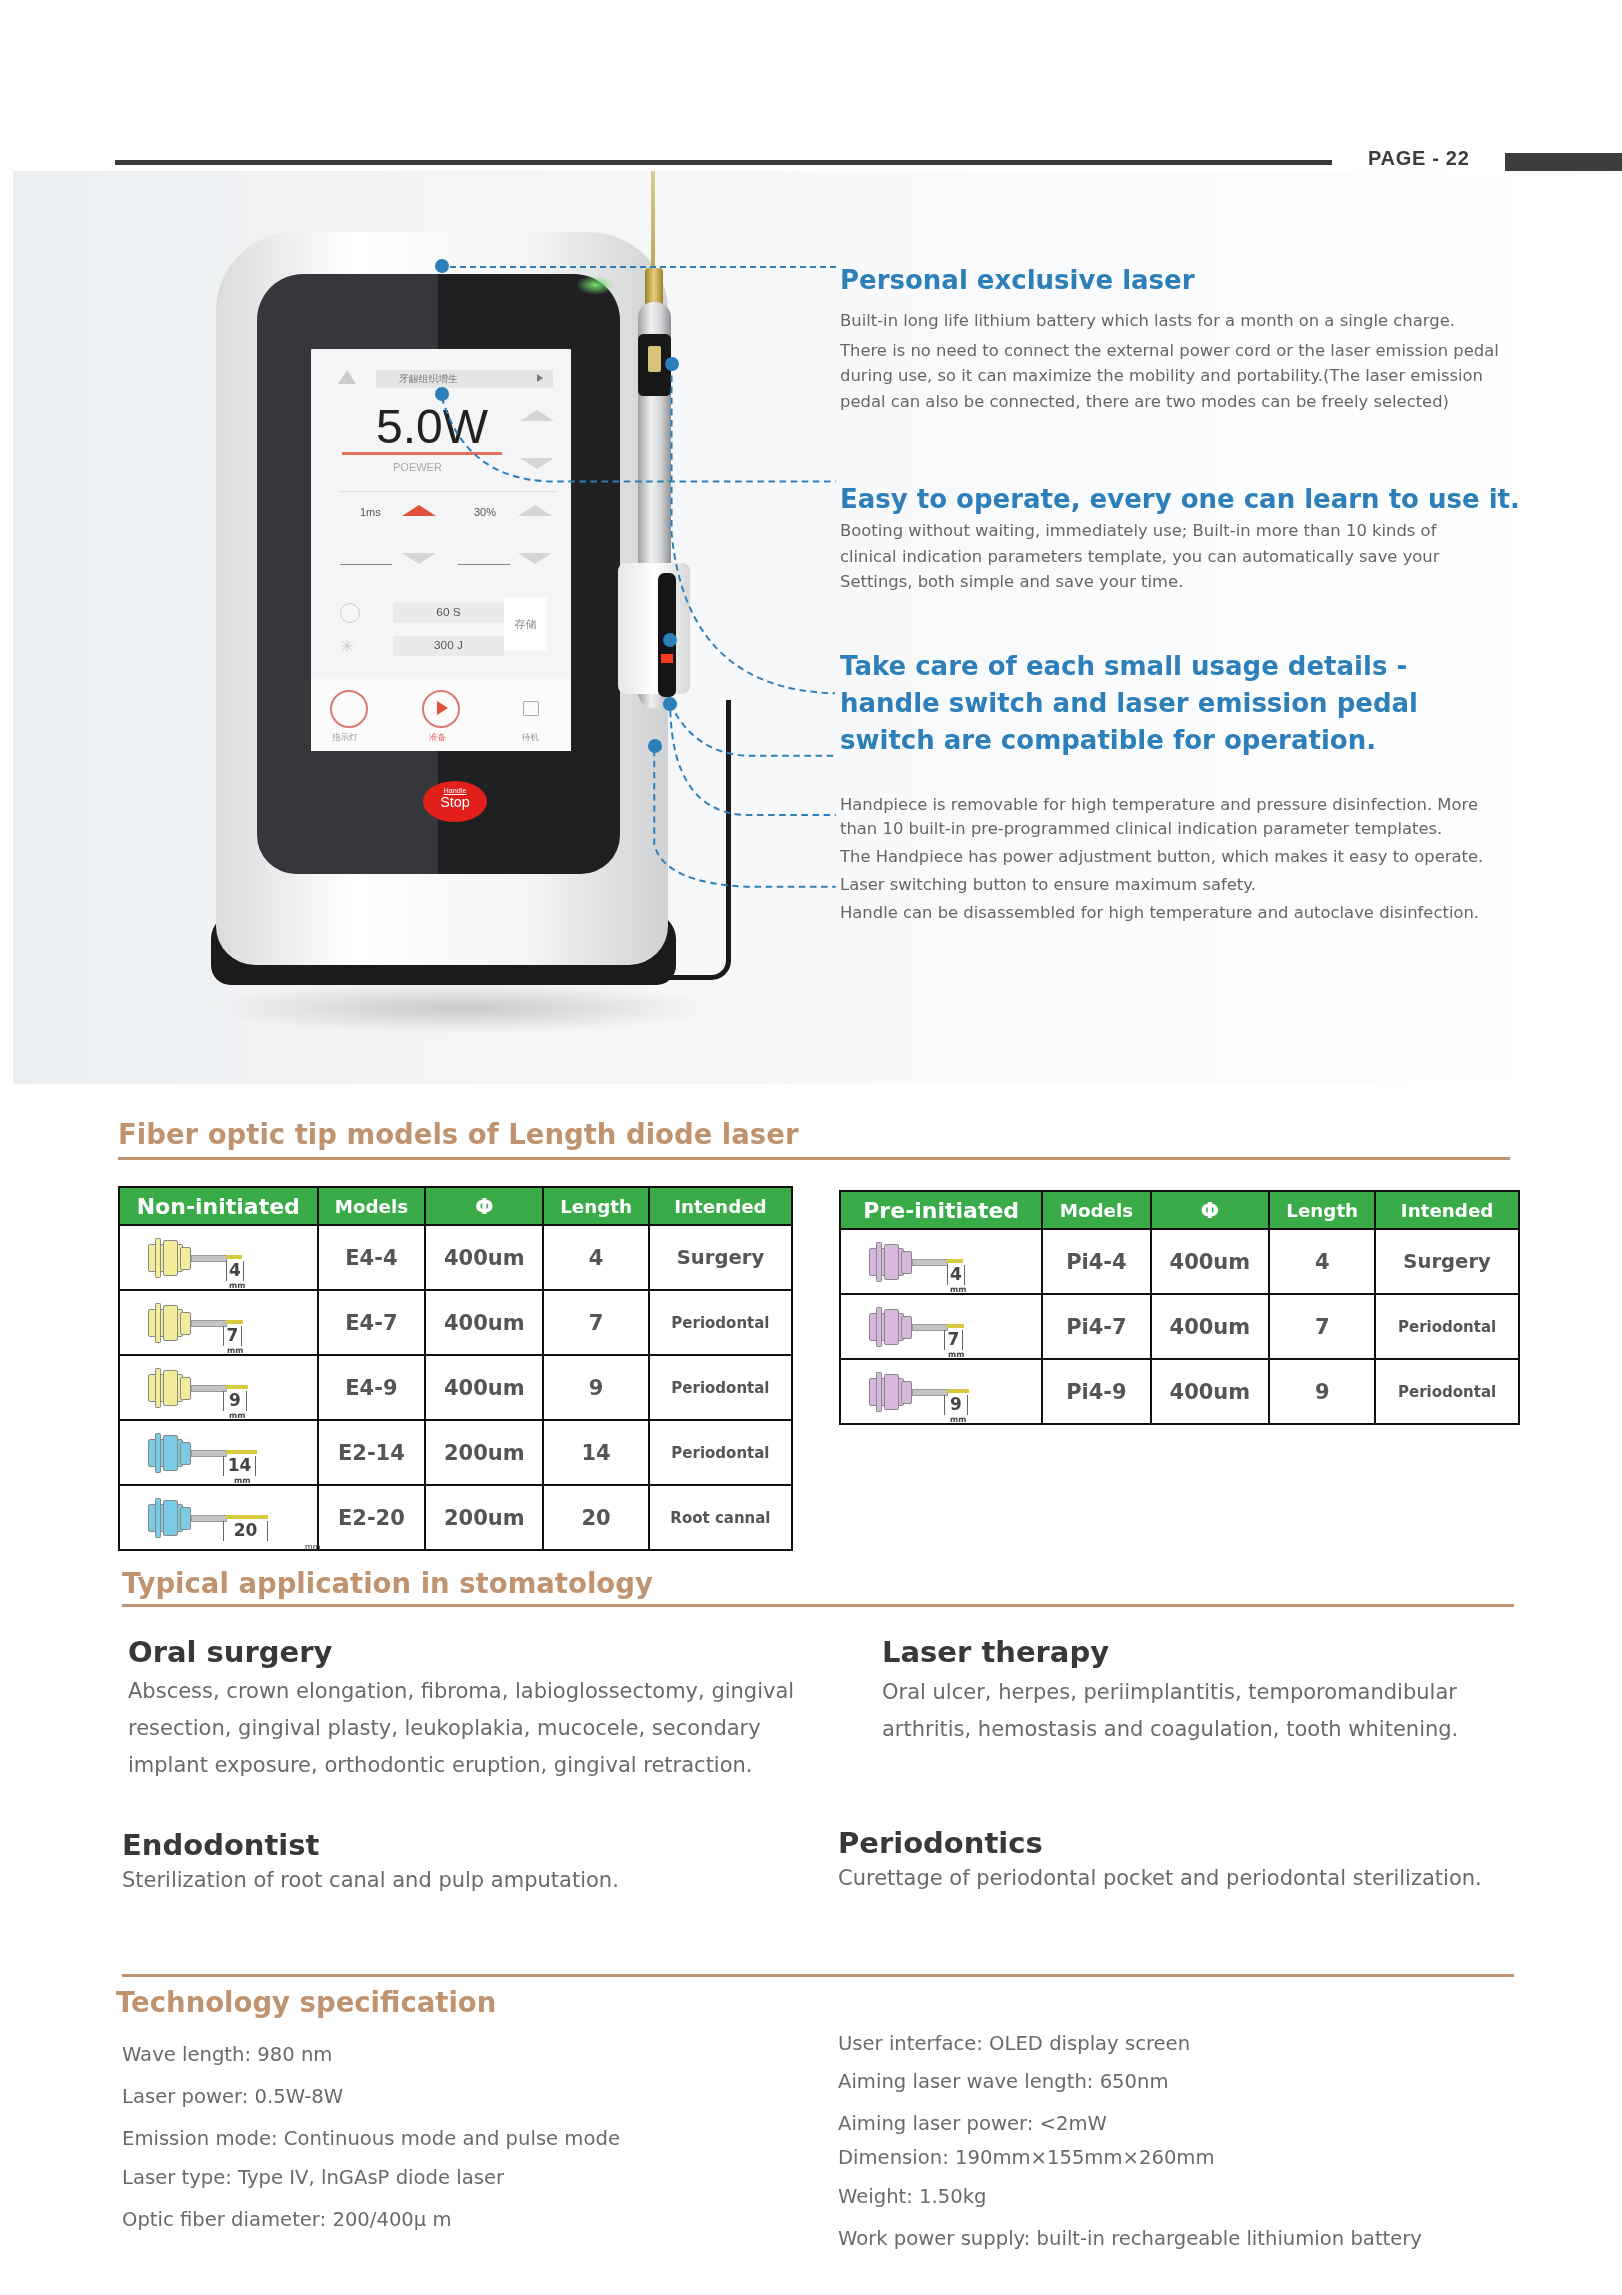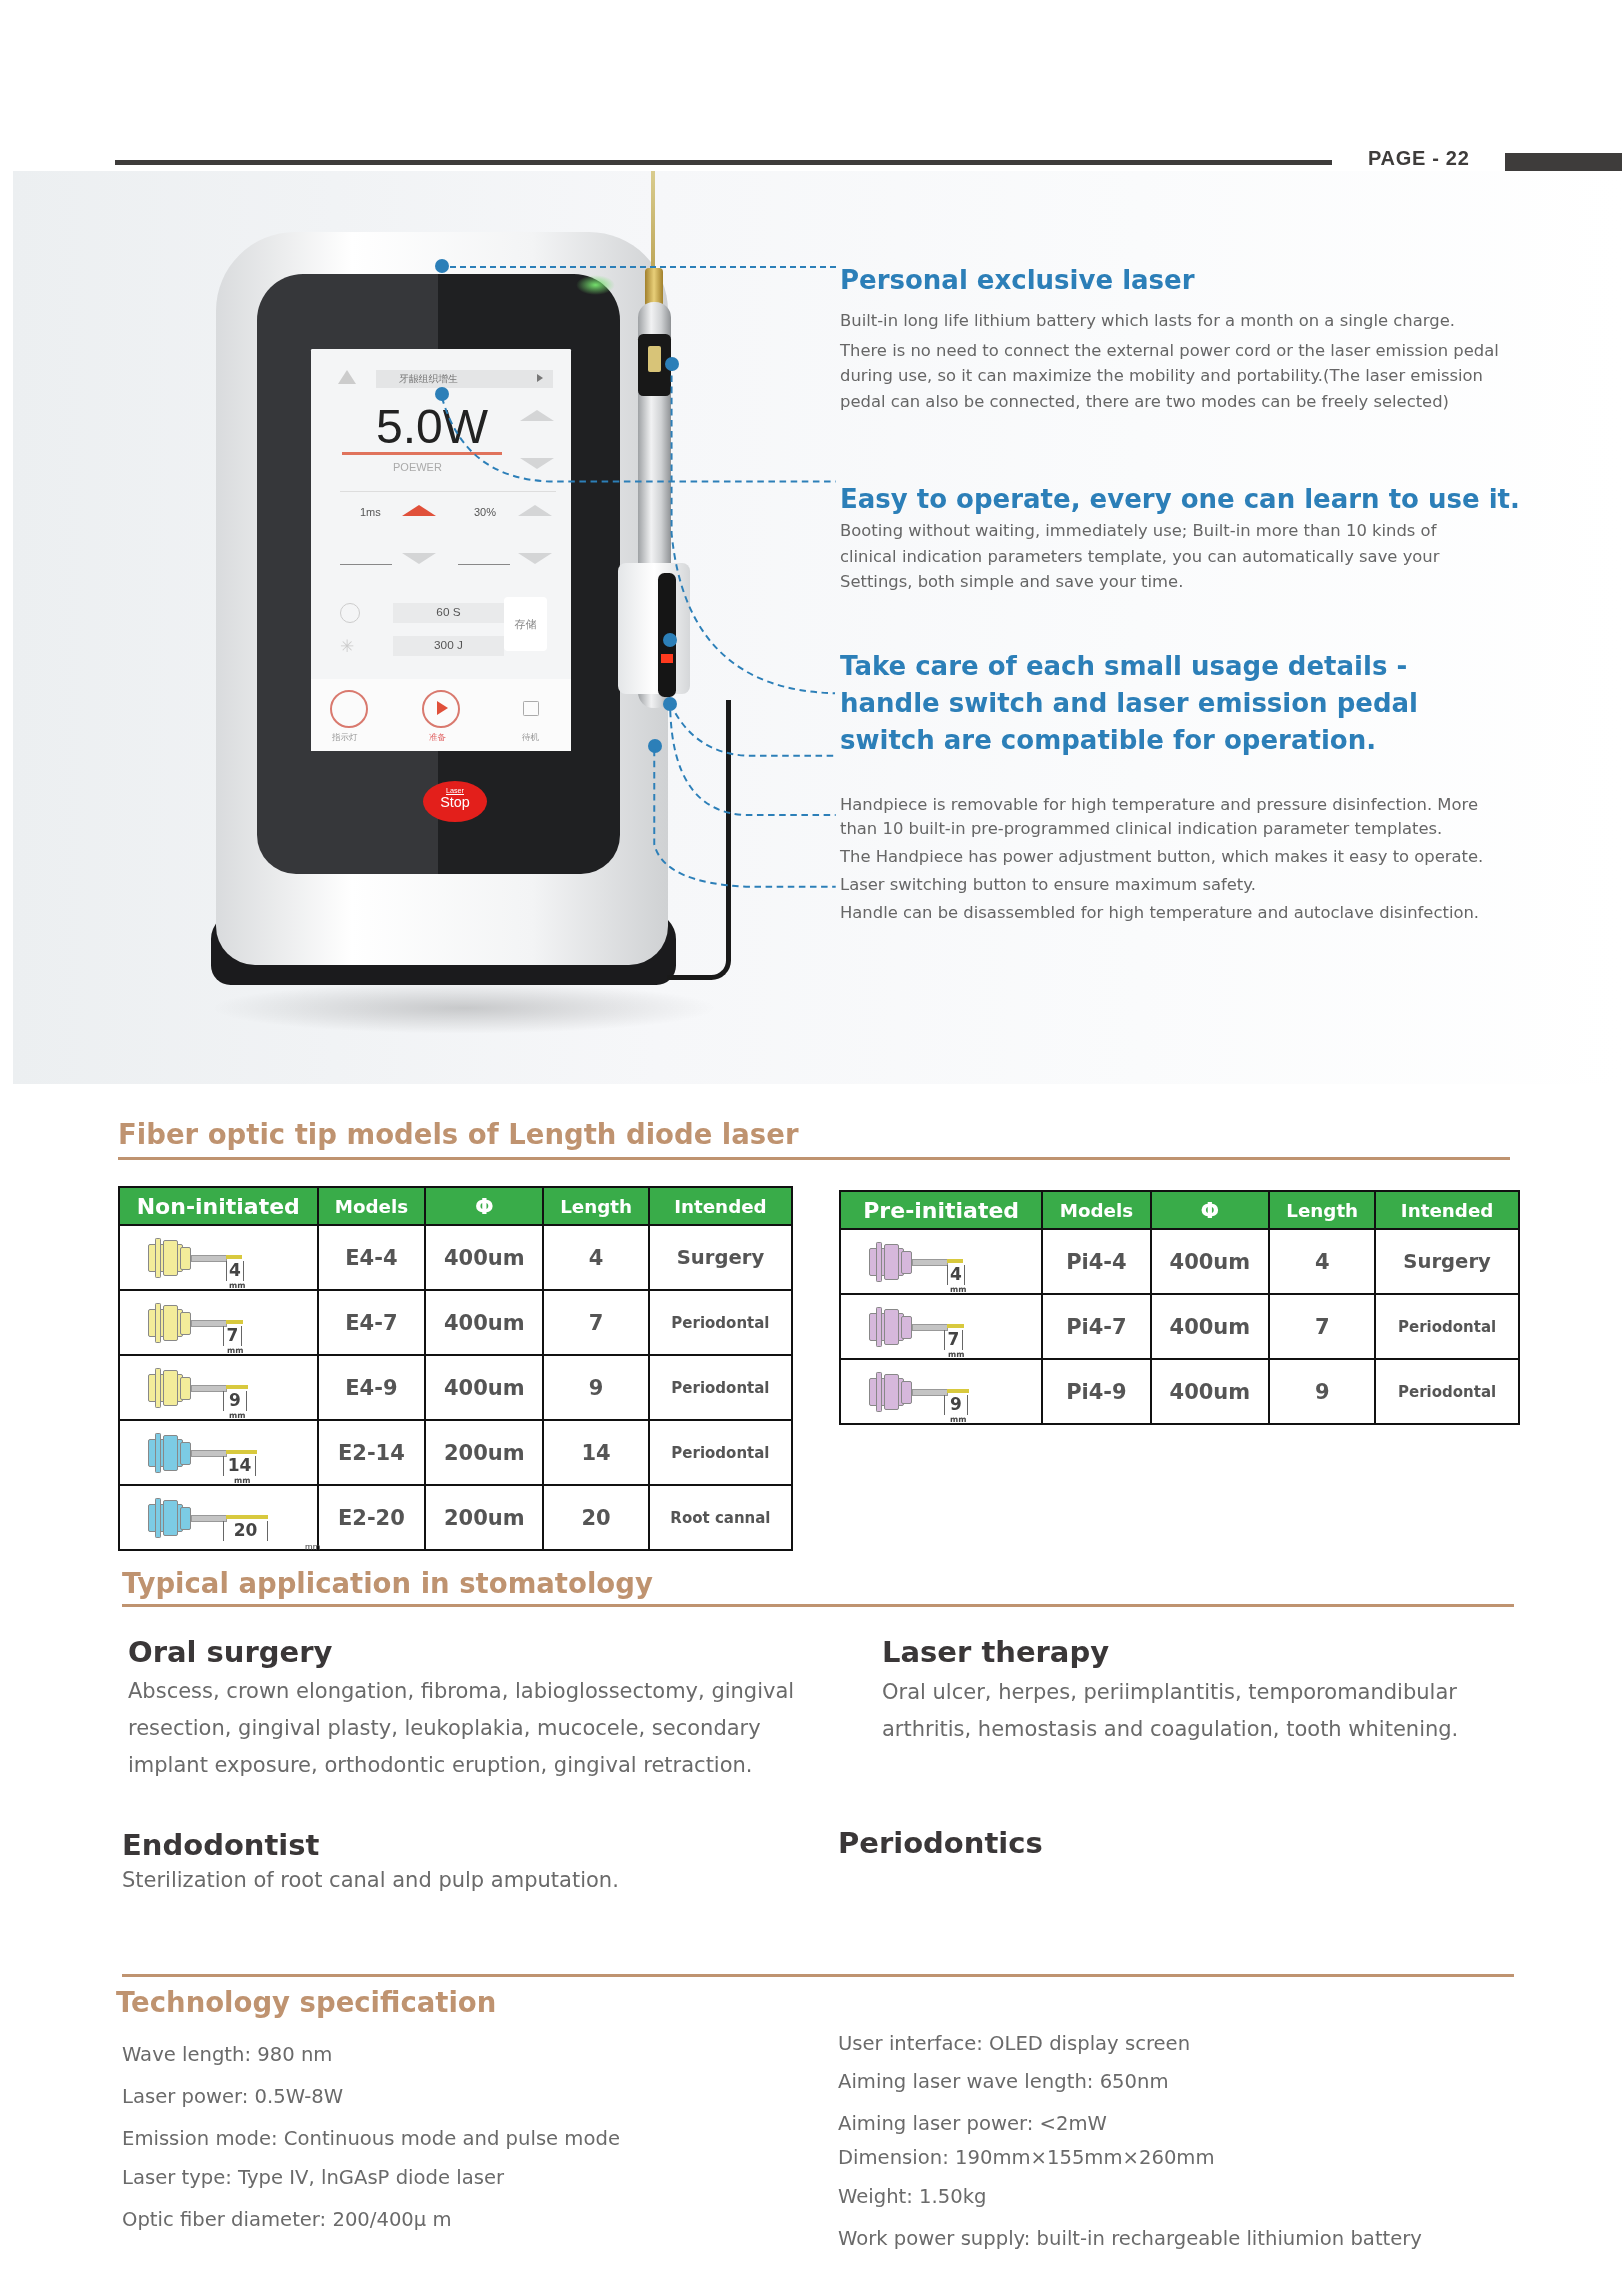"Laser" div.stop-small { text: Laser -> Handle }
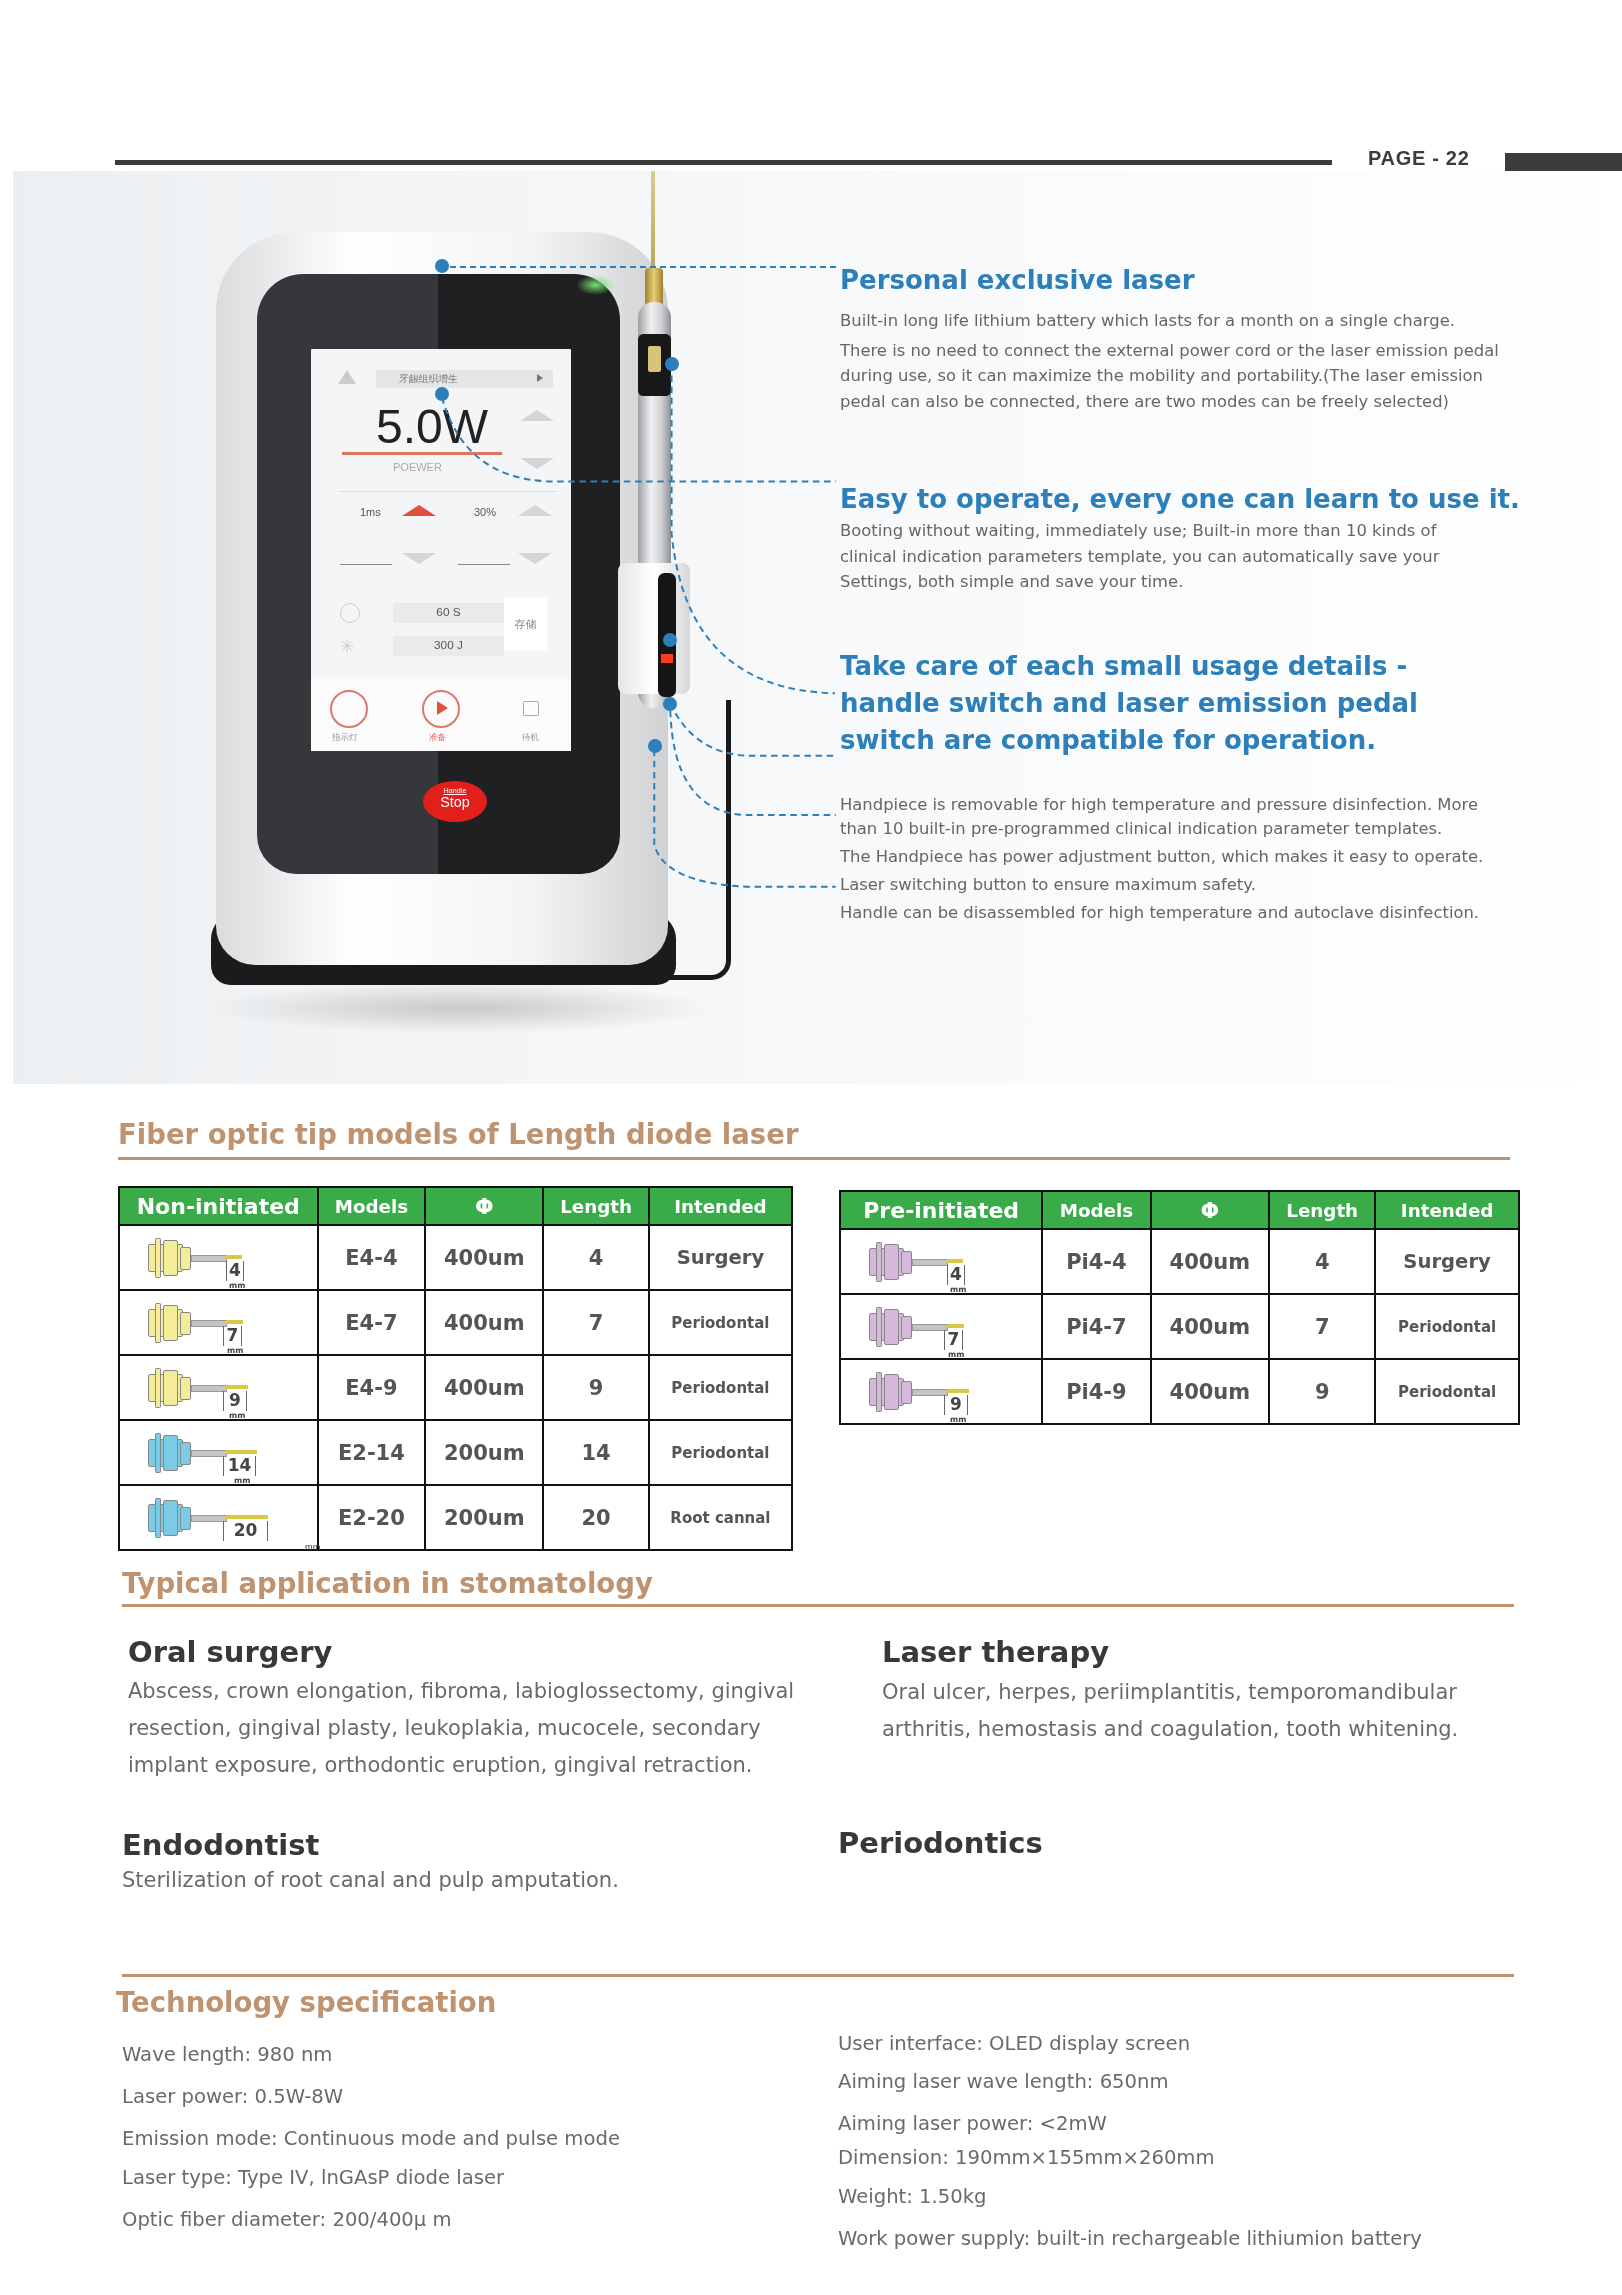"Curettage of periodontal pocket and" div.app-b { html: none -> <div>Curettage of periodontal pocket and periodontal sterilization.</div> }
